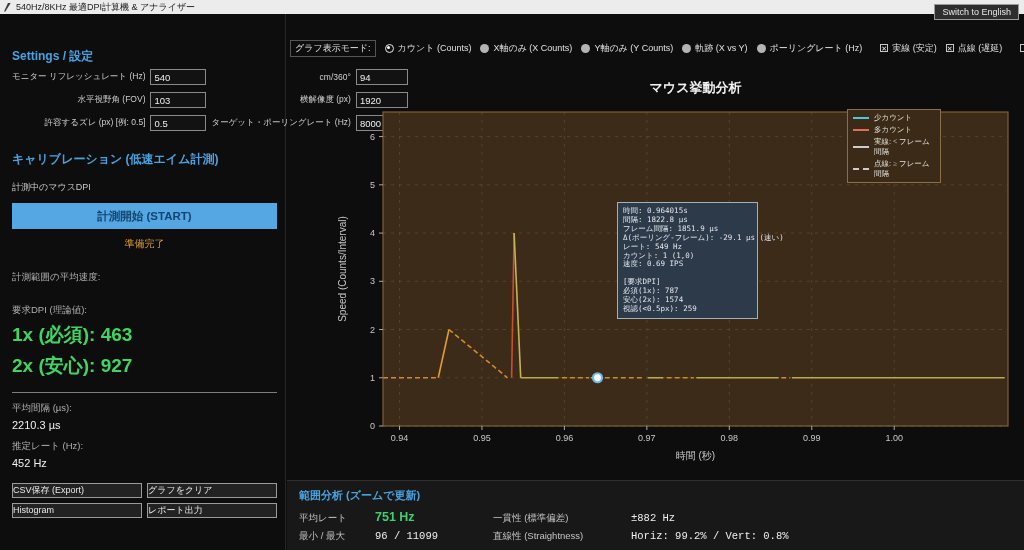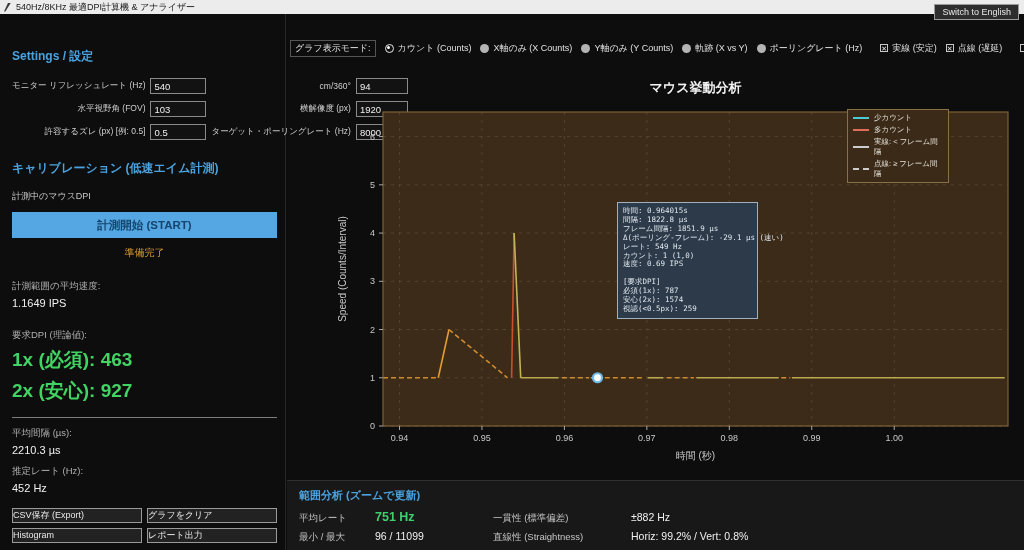"モニター リフレッシュレート (Hz)" .form-grid { margin-top: 13px -> 4px }
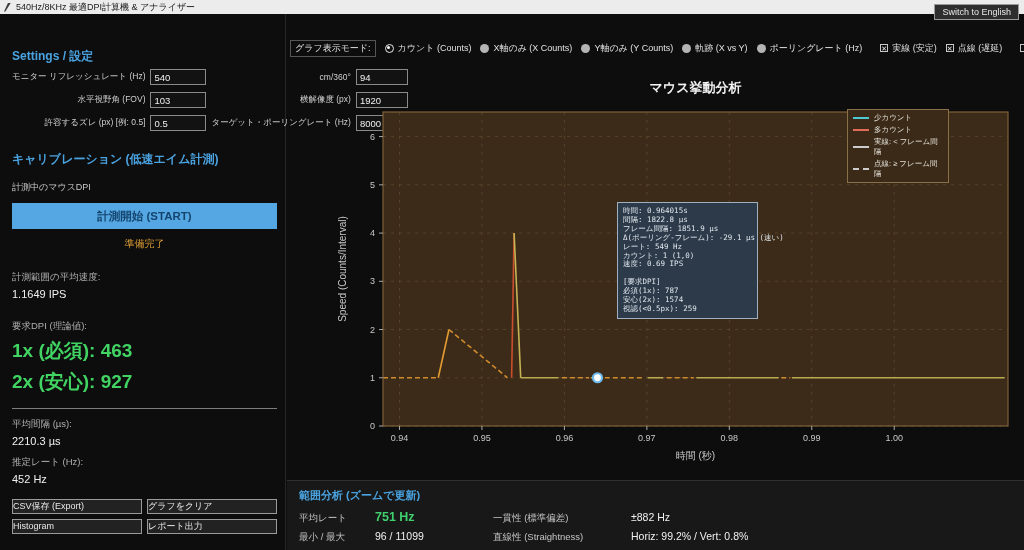"少カウント" .legend { font-family: none -> Liberation Serif, serif; width: 102px -> 94px }
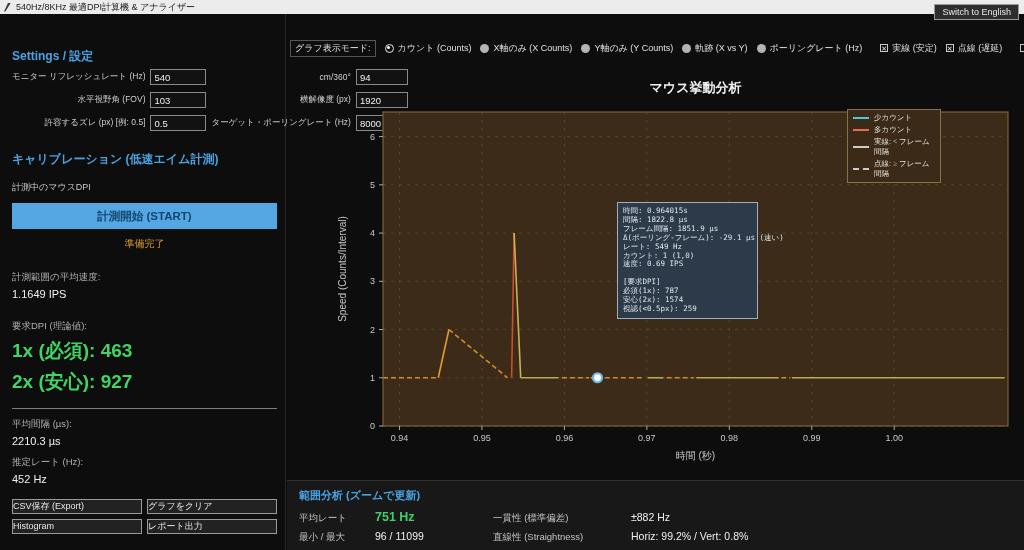"1.1649 IPS" div.result-value { html: <div>1.1649 IPS</div> -> none }
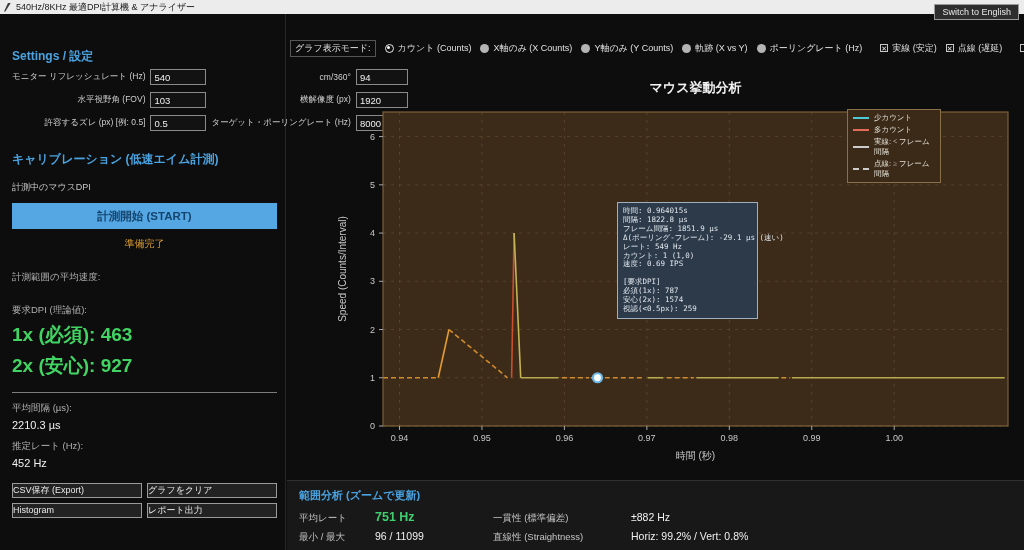"±882 Hz" .rg-val { font-family: none -> Liberation Mono, monospace }
